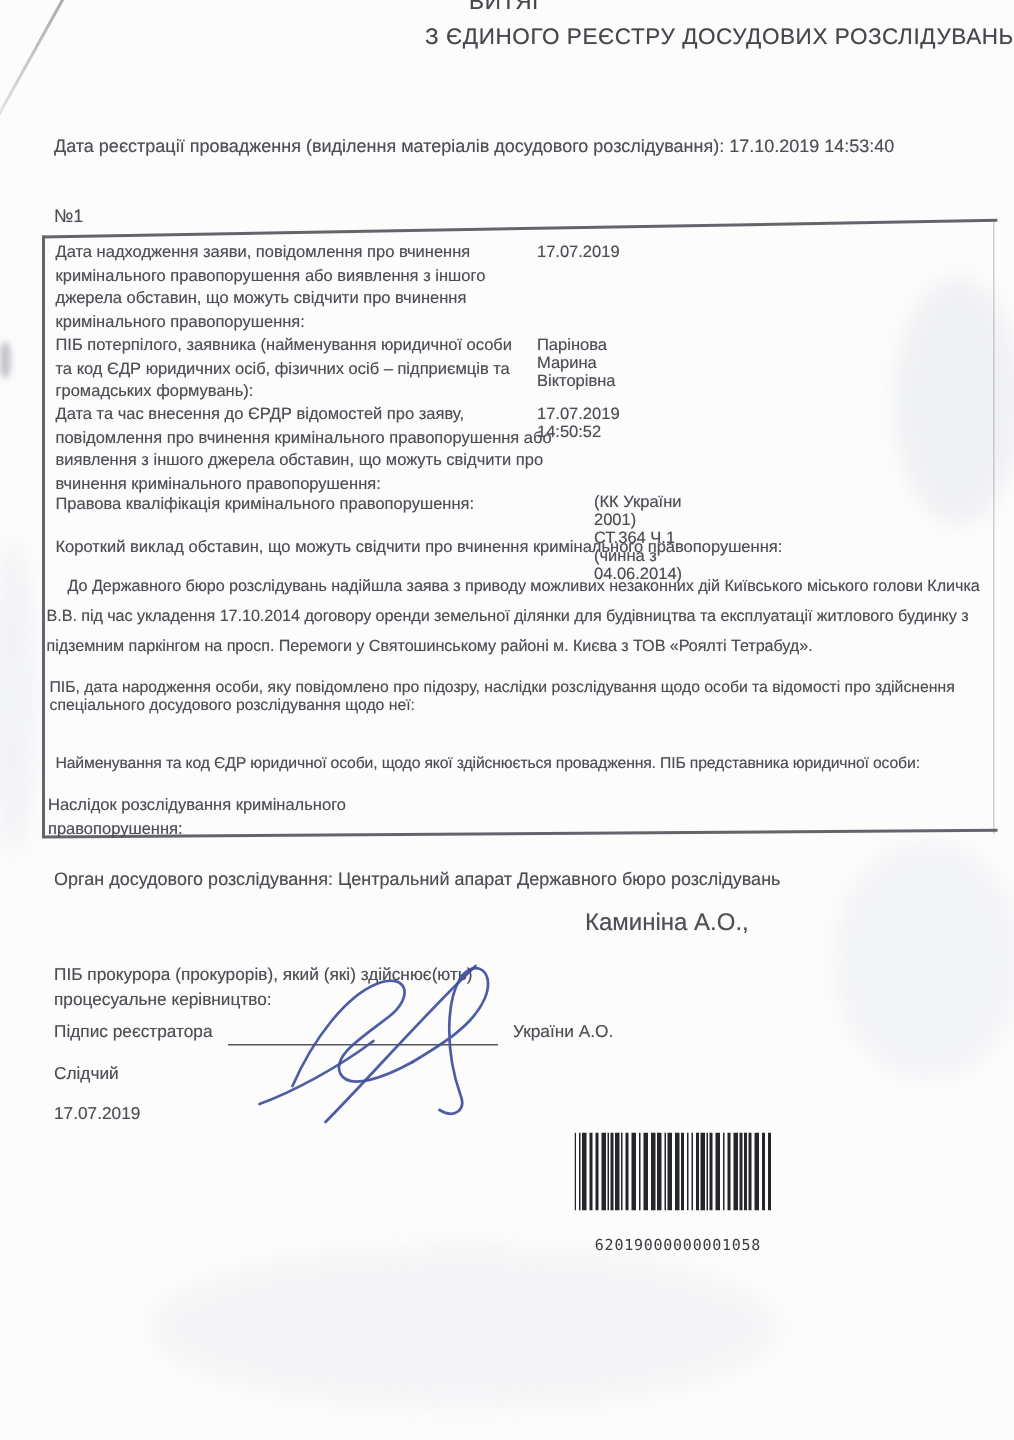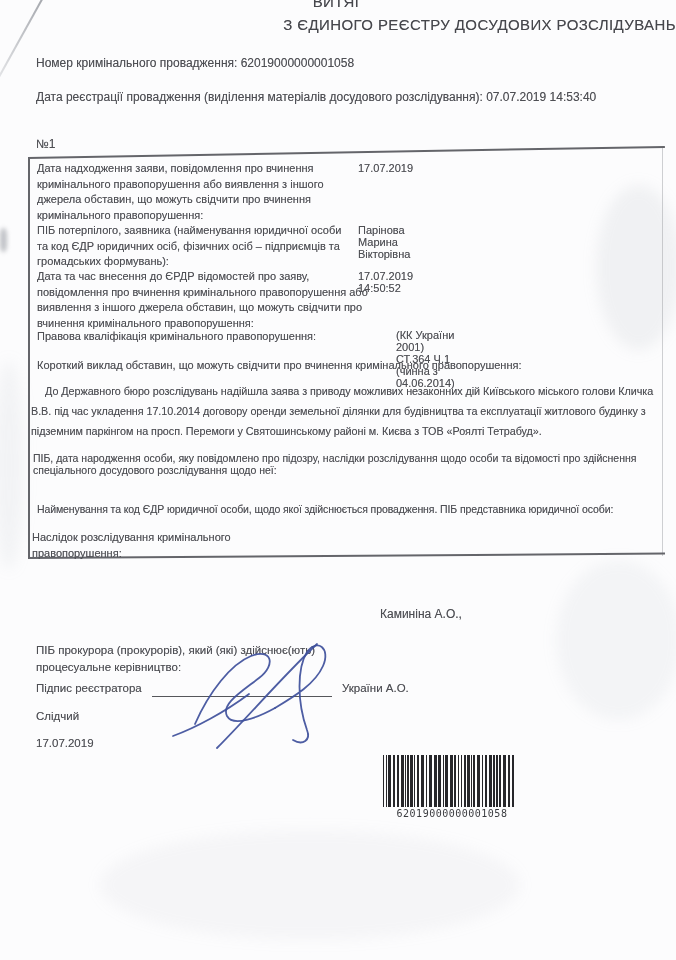"Номер кримінального провадження:" div.abs { html: <div>Номер кримінального провадження: 62019000000001058</div> -> none }
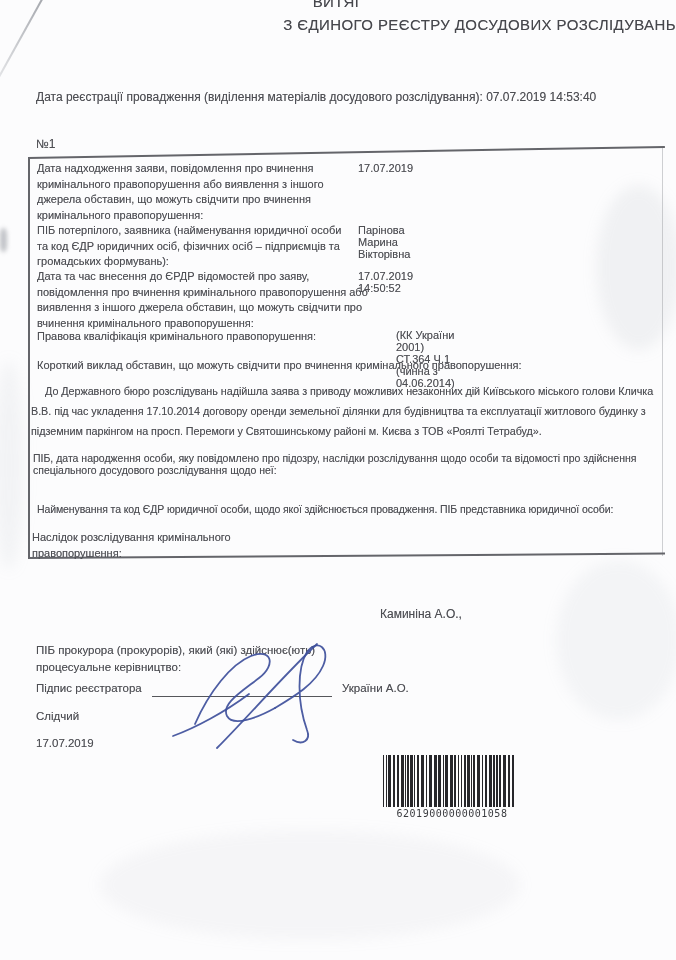"Дата реєстрації провадження (виділення" div.abs { text: 07.07.2019 -> 17.10.2019 }
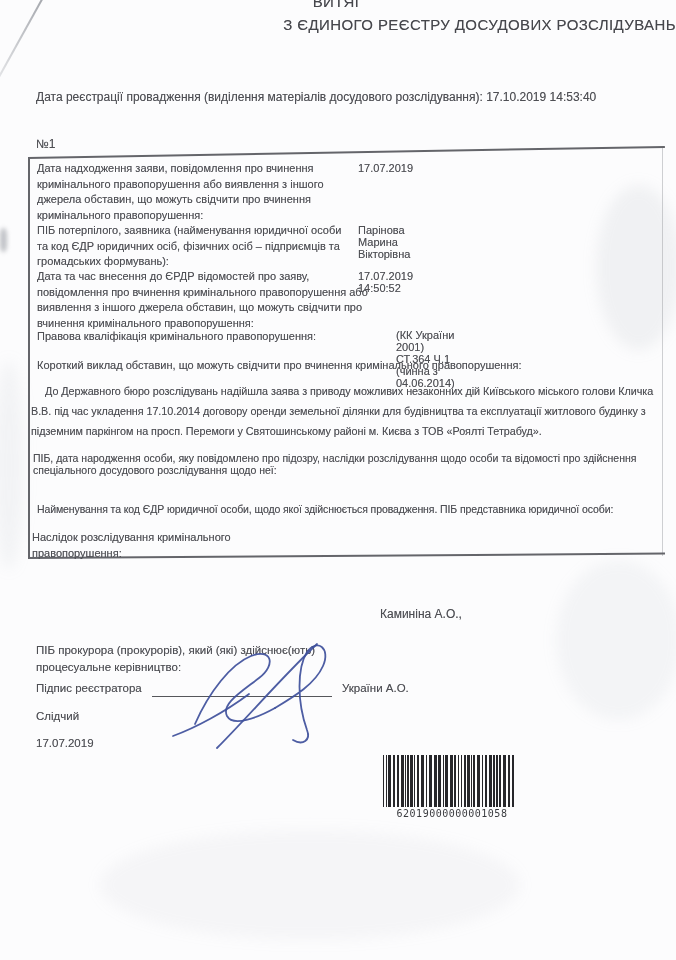"Орган досудового розслідування:" div.abs { html: none -> <div>Орган досудового розслідування: Центральний апарат Державного бюро розслідувань</div> }
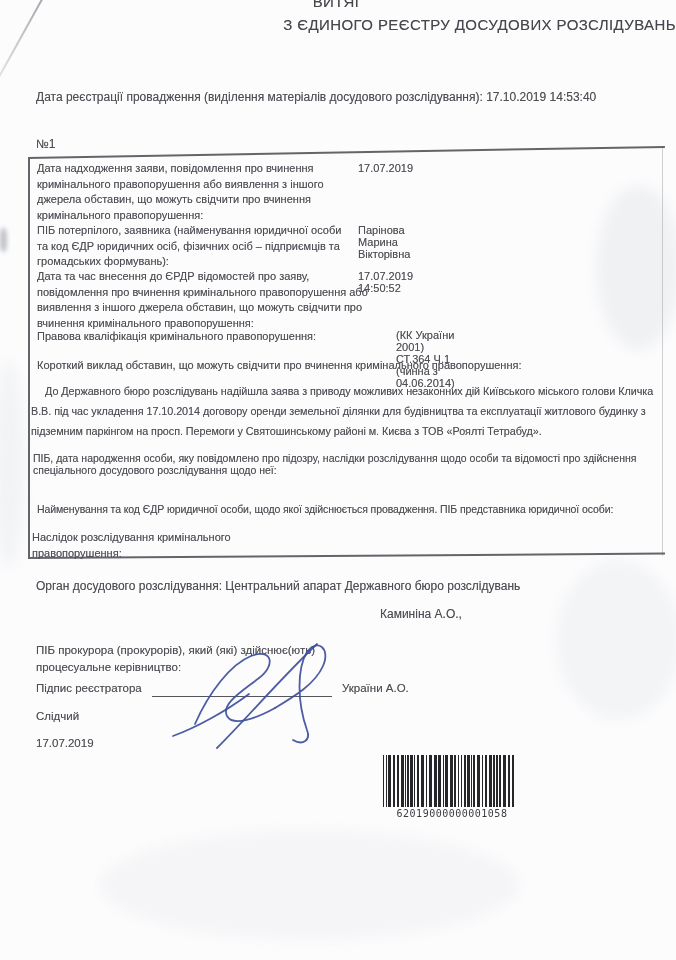"Каминіна А.О.," div.abs { font-size: 12px -> 16px; left: 380px -> 390px }
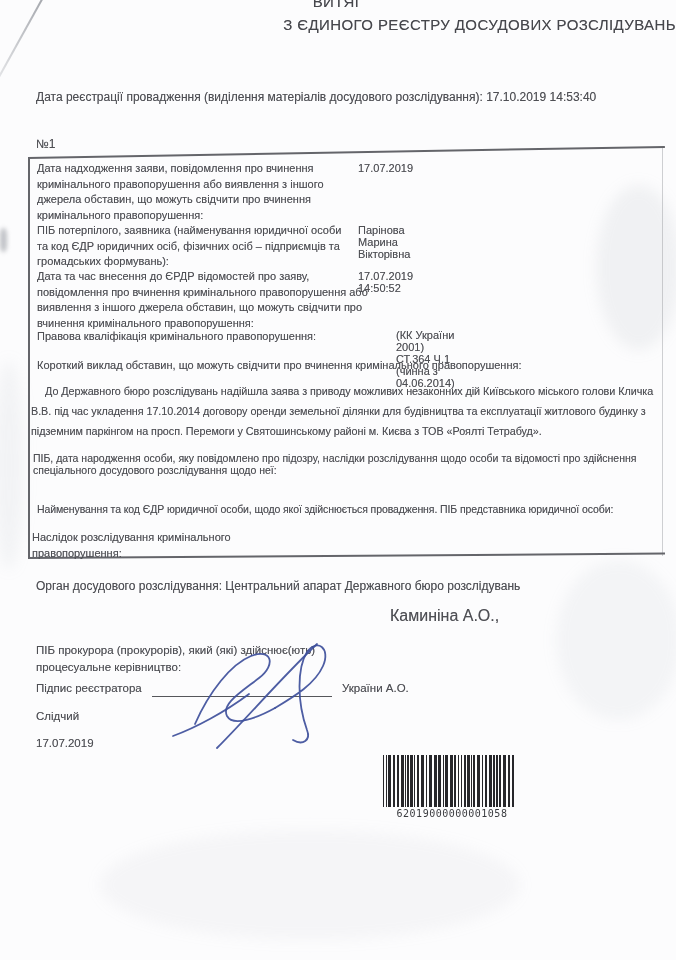"62019000000001058" div.bc-num { margin-top: 1px -> 18px }
